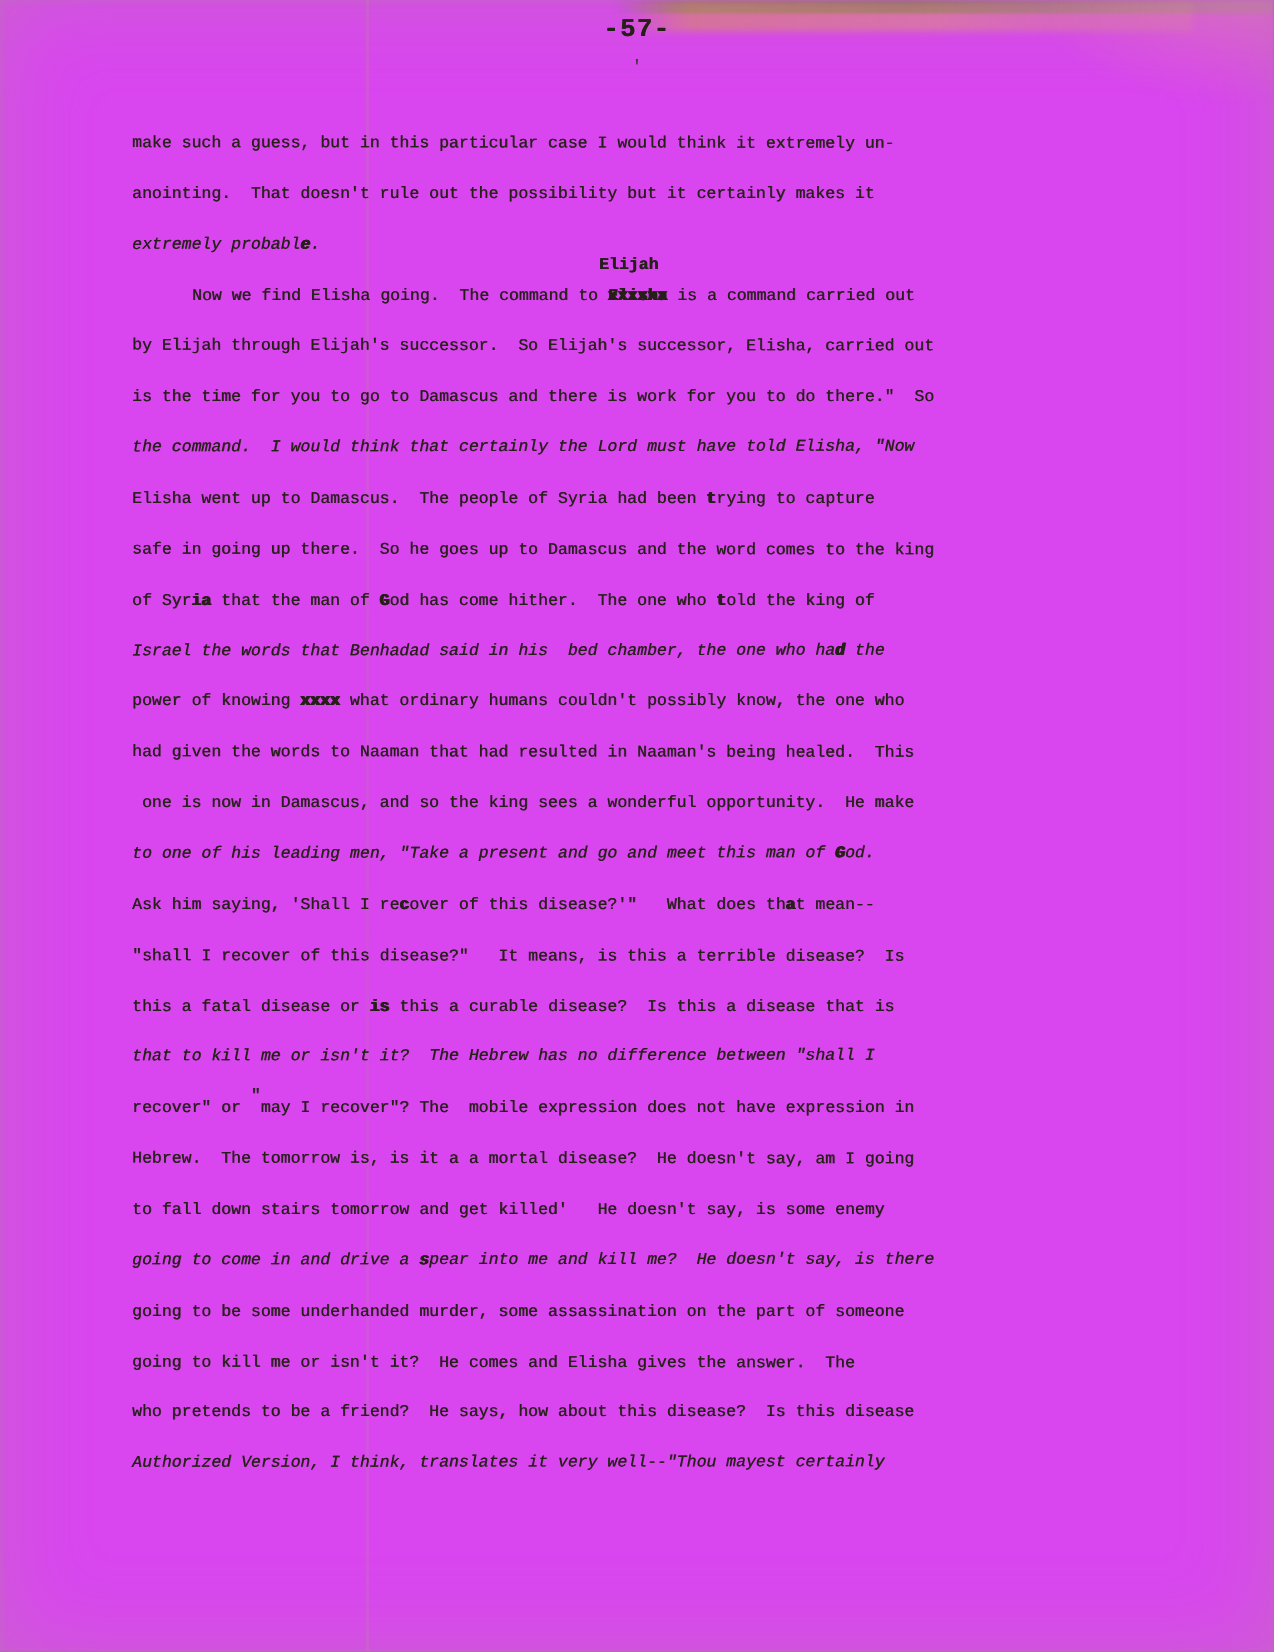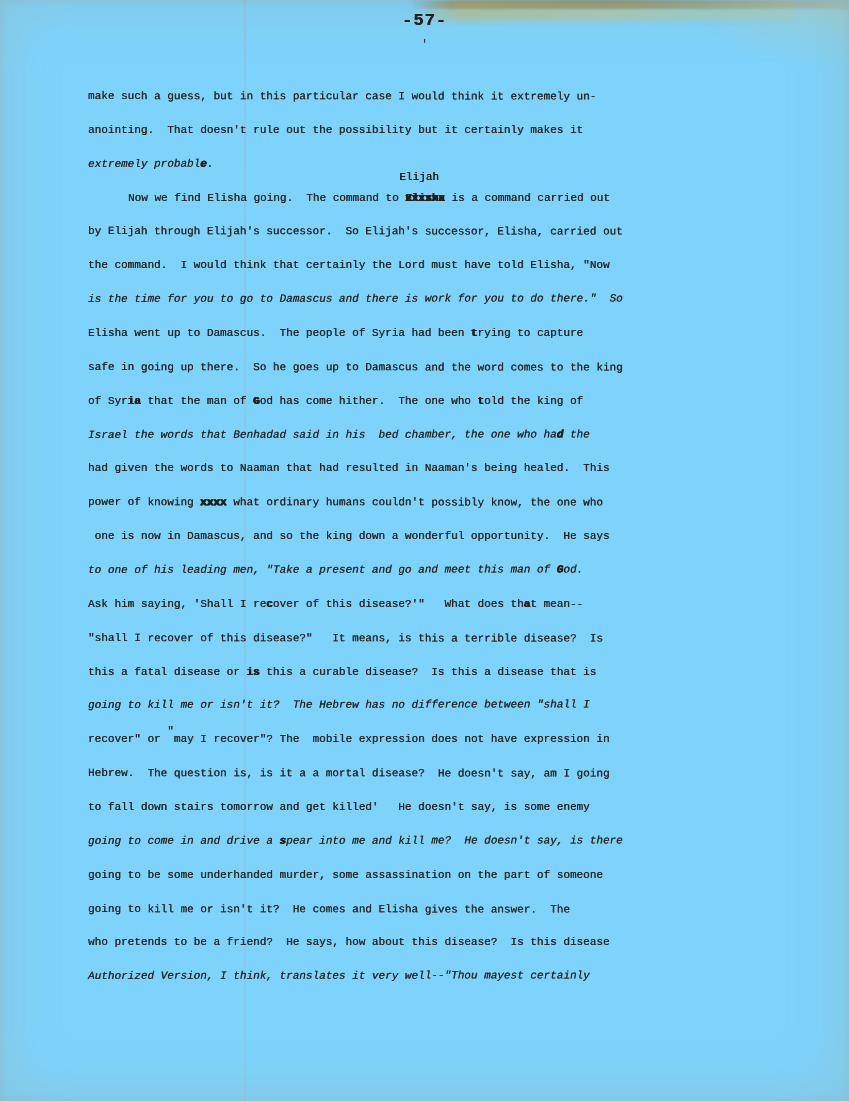"-57-" .page { background: #7dd3fc -> #d946ef }
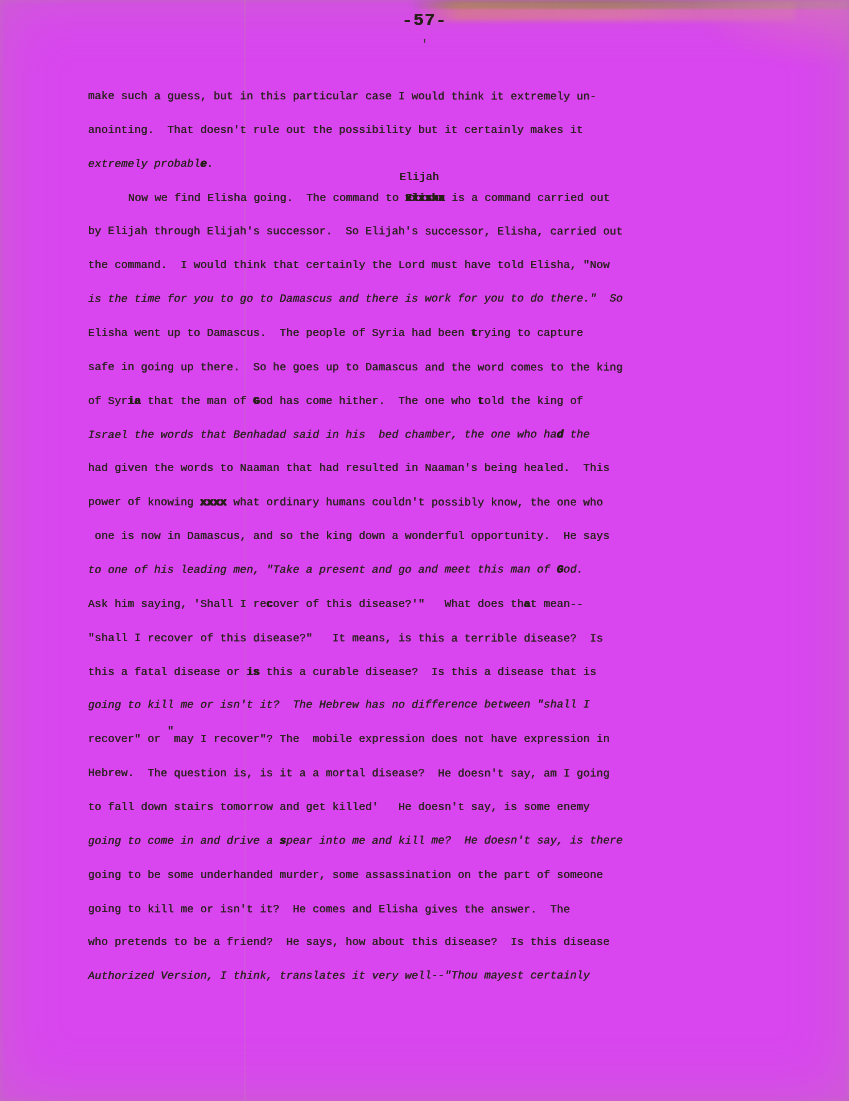"Elijah" .insert-above { font-weight: normal -> bold }
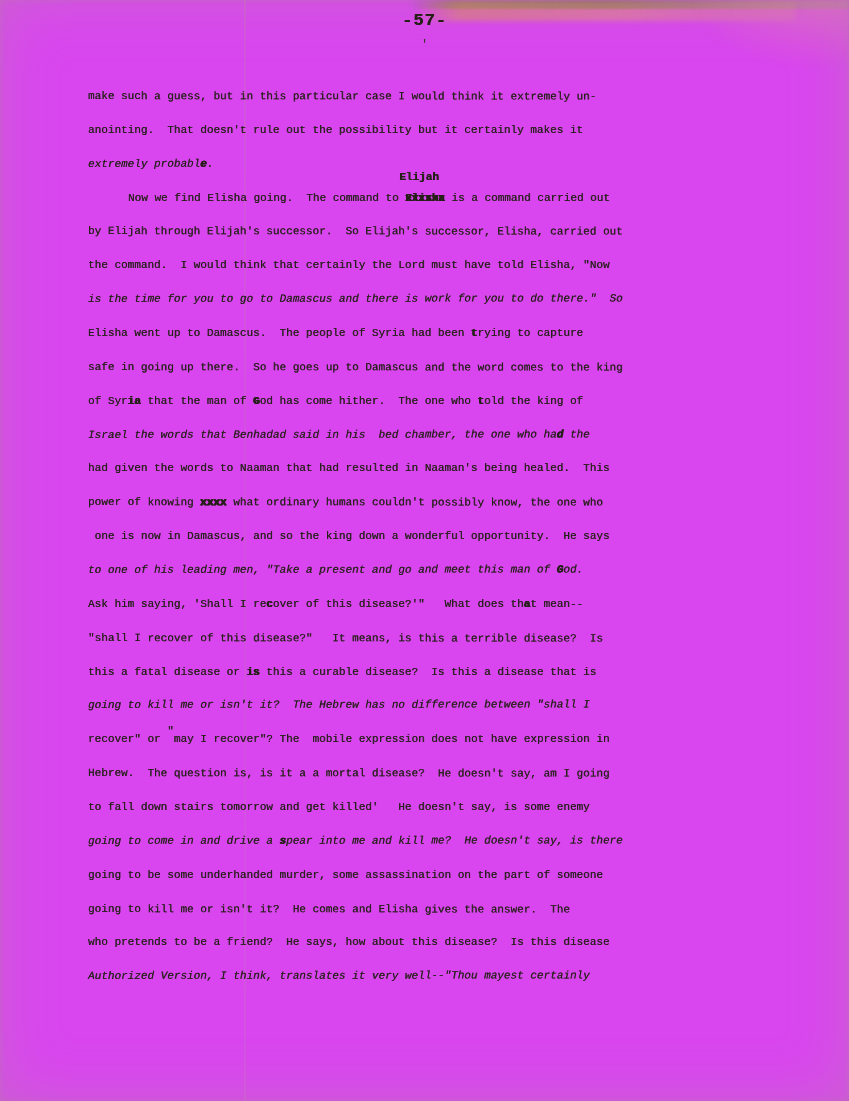"the command. I would think" div.line { order: before "is the time for you" -> after "is the time for you" }
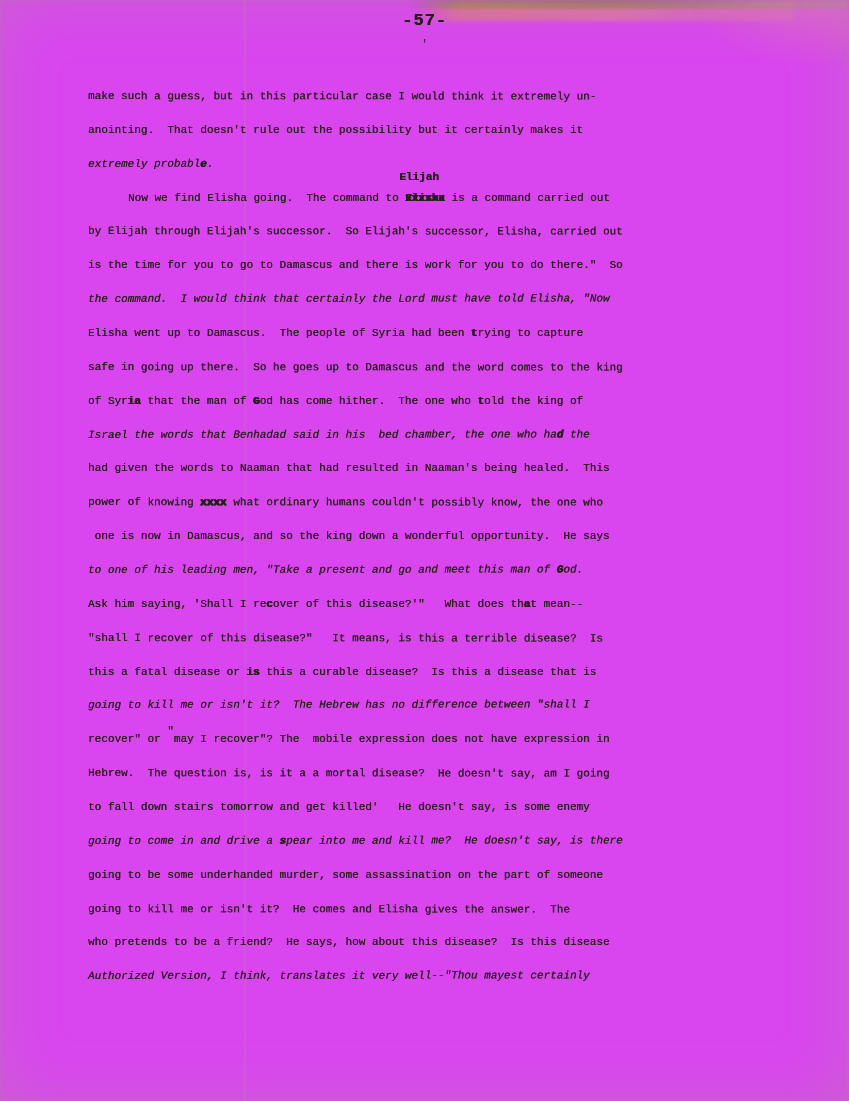"had given the words to" div.line { order: before "power of knowing xxxx what" -> after "power of knowing xxxx what" }
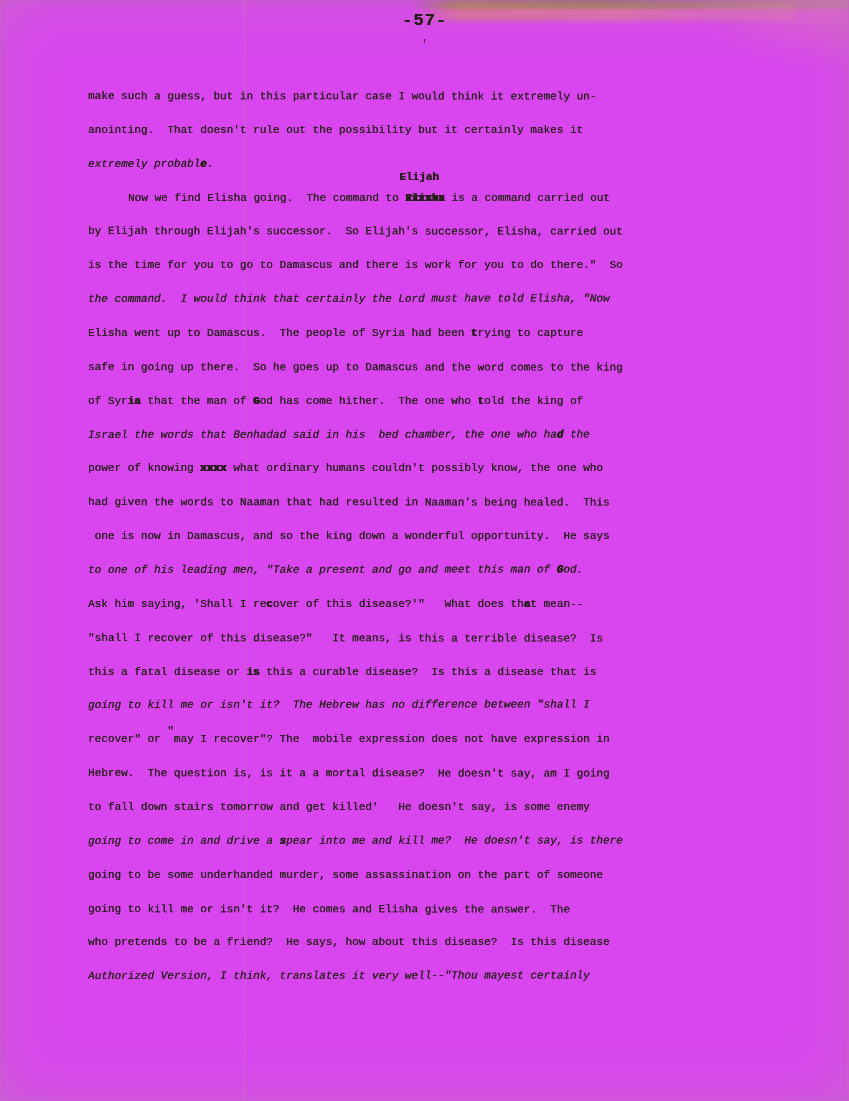"one is now in Damascus," div.line { text: down a wonderful opportunity.  He says -> sees a wonderful opportunity.  He make }
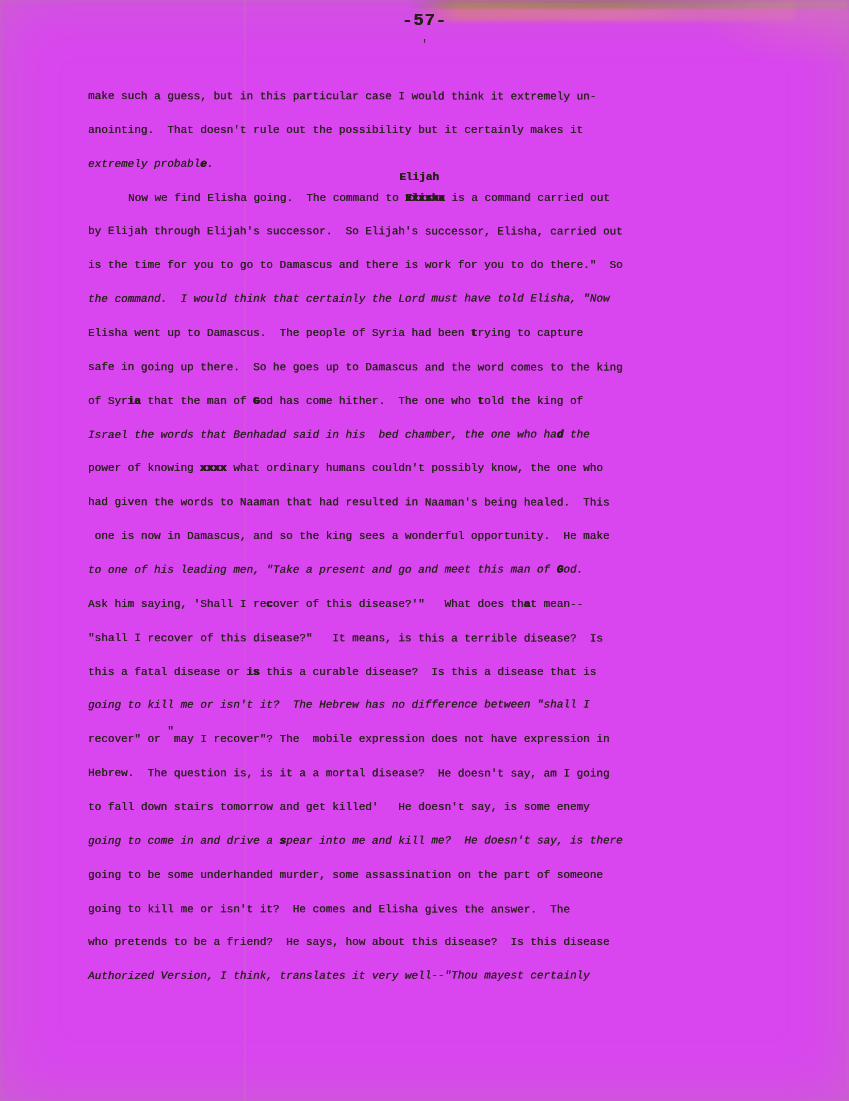"going to kill me or isn't it? The" div.line { text: going -> that }
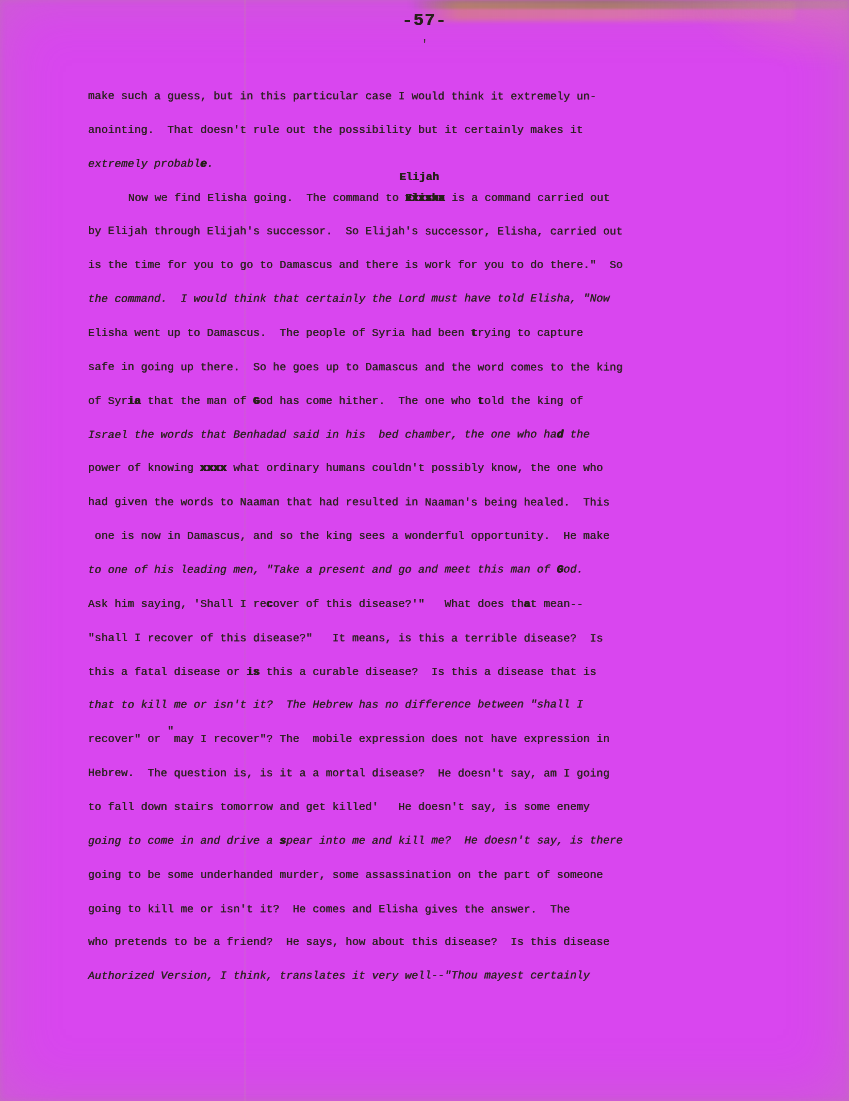"Hebrew. The question is, is" div.line { text: question -> tomorrow }
